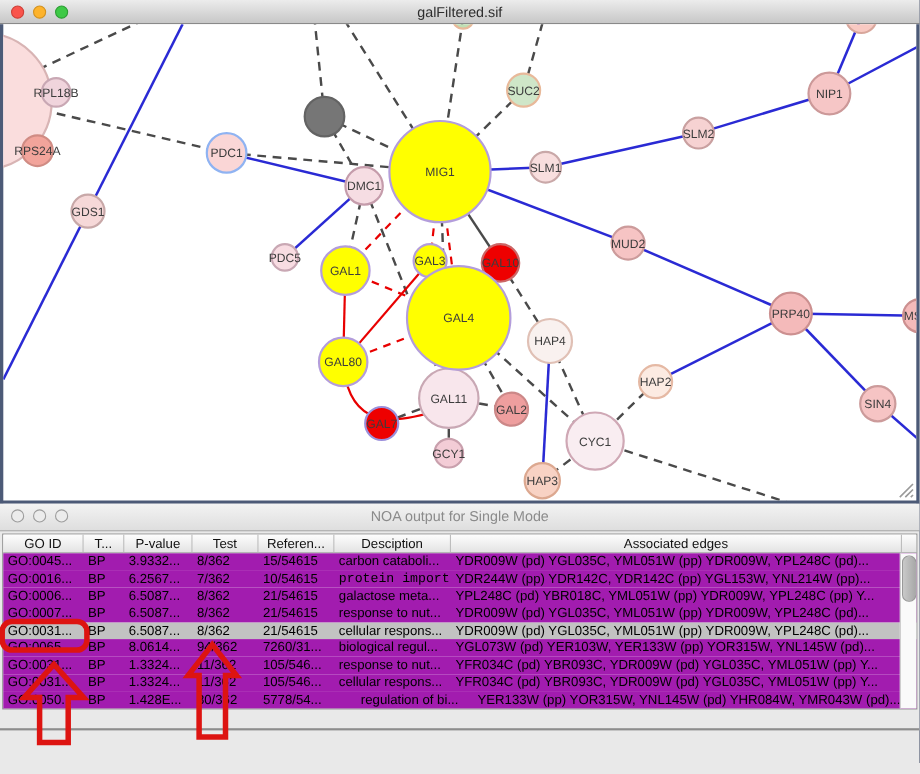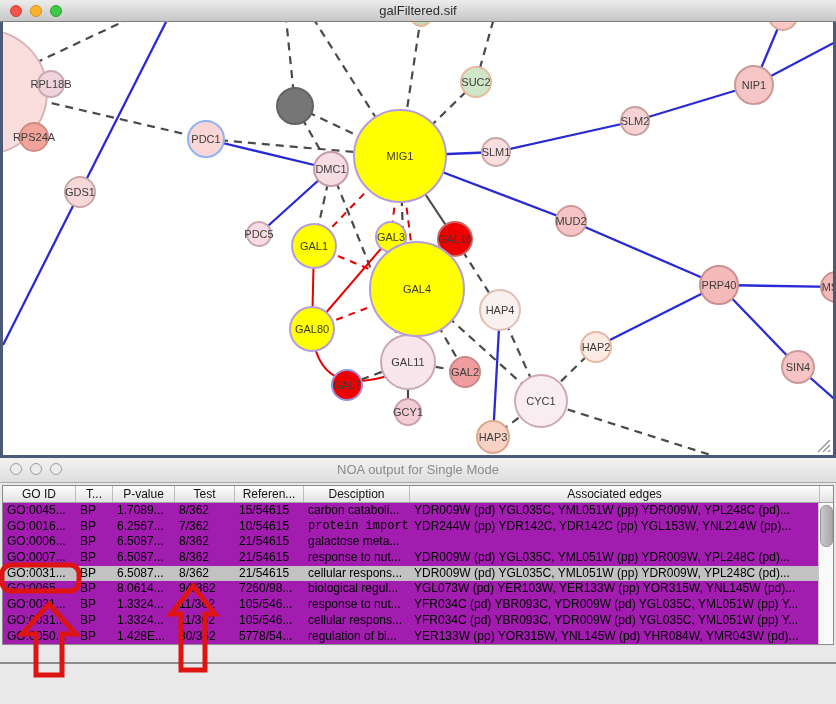"1.7089..." div.tcell { text: 1.7089 -> 3.9332 }
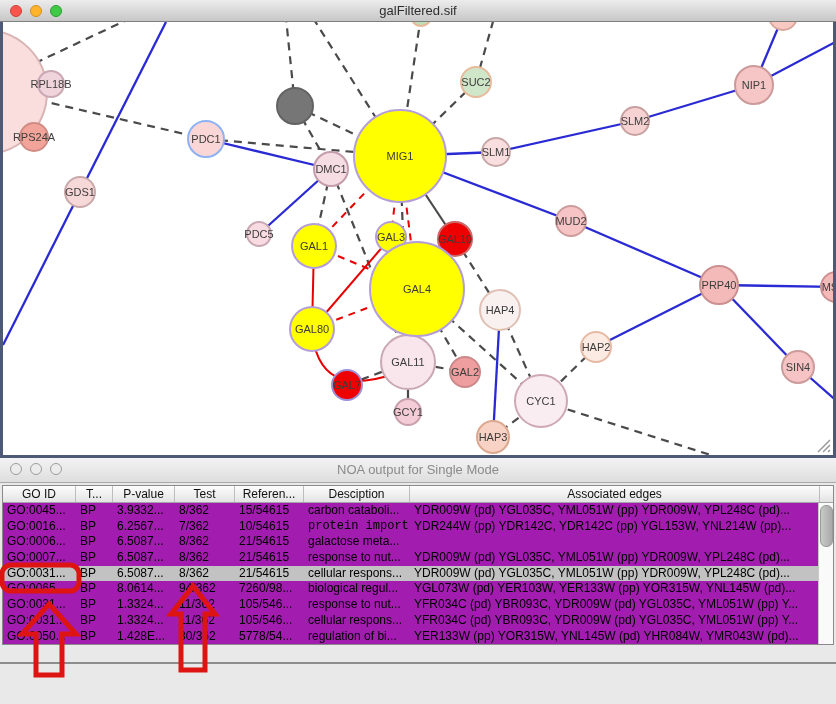"YPL248C (pd) YBR018C, YML051W (pp)" div.tcell { html: none -> <div>YPL248C (pd) YBR018C, YML051W (pp) YDR009W, YPL248C (pp) Y...</div> }
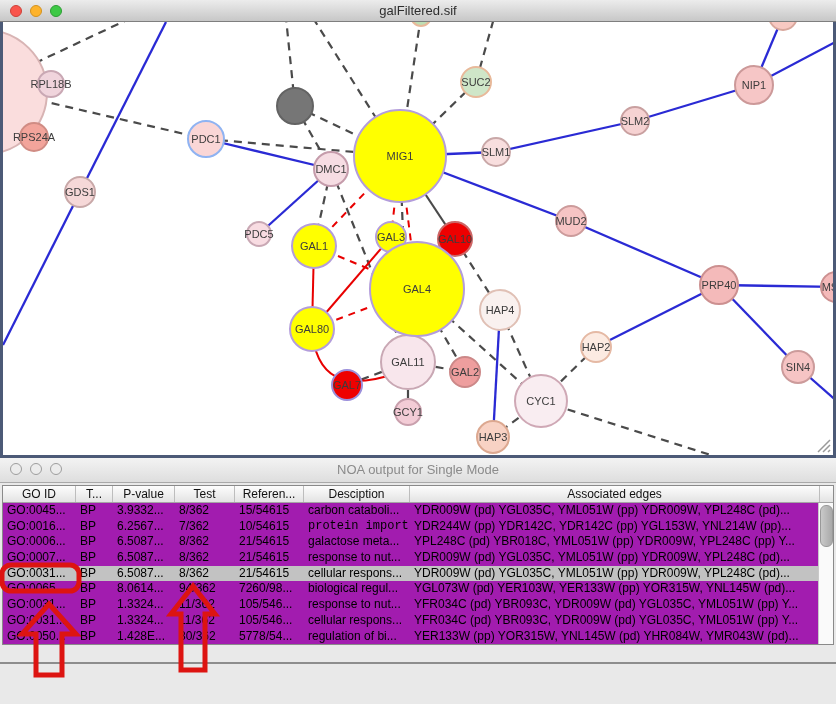"7260/98..." div.tcell { text: 7260/98 -> 7260/31 }
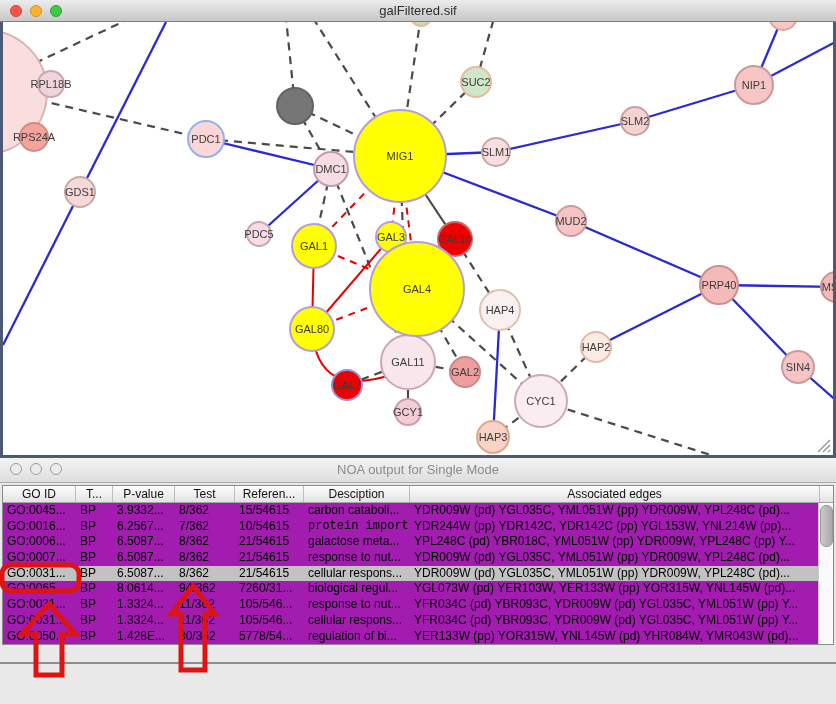"regulation of bi..." div.tcell { margin-left: none -> 20px }
